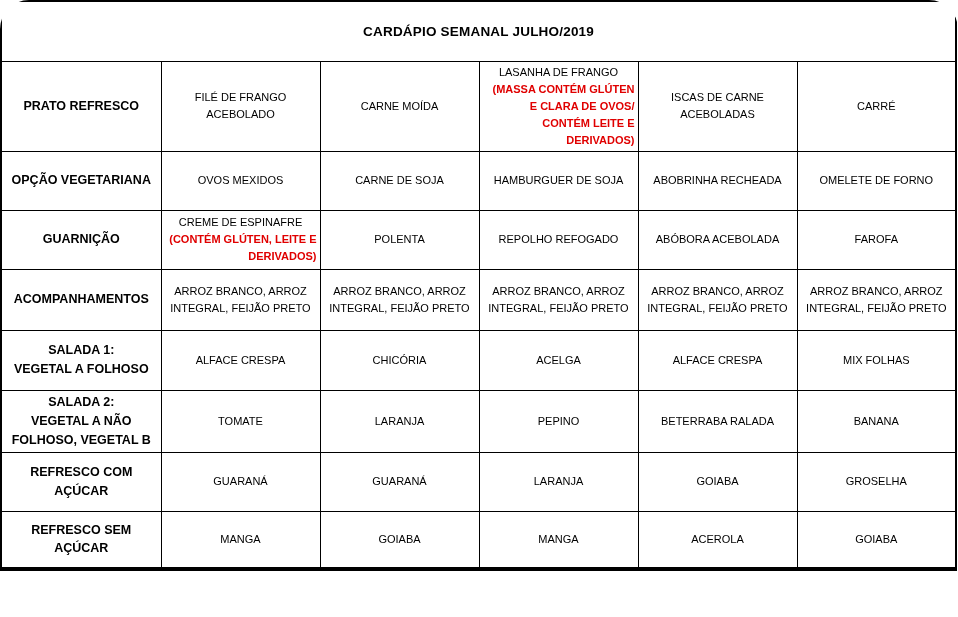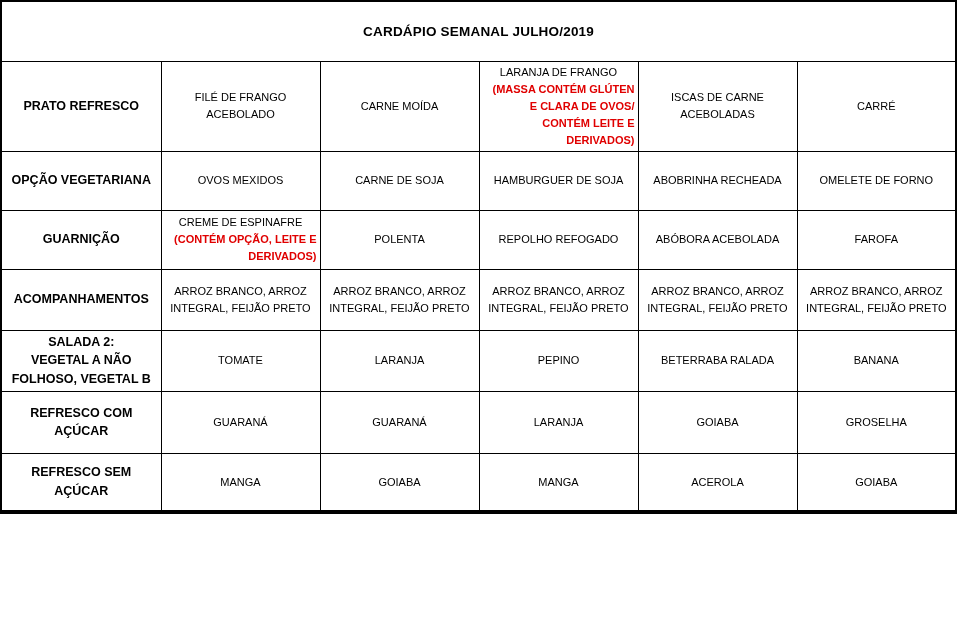"CARDÁPIO SEMANAL JULHO/2019" .page { border-radius: none -> 29px }
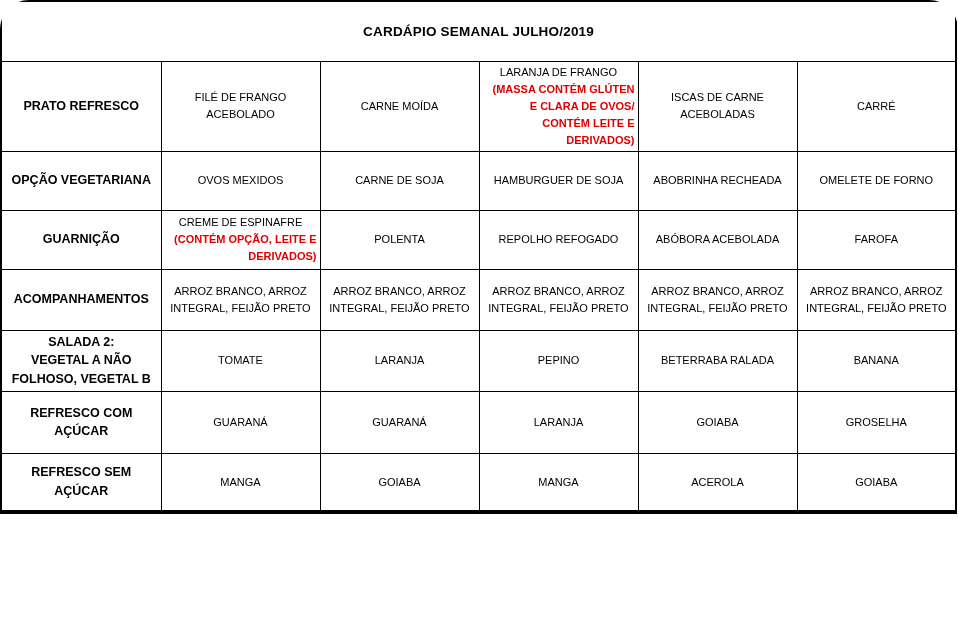"LARANJA DE FRANGO" span { text: LARANJA -> LASANHA }
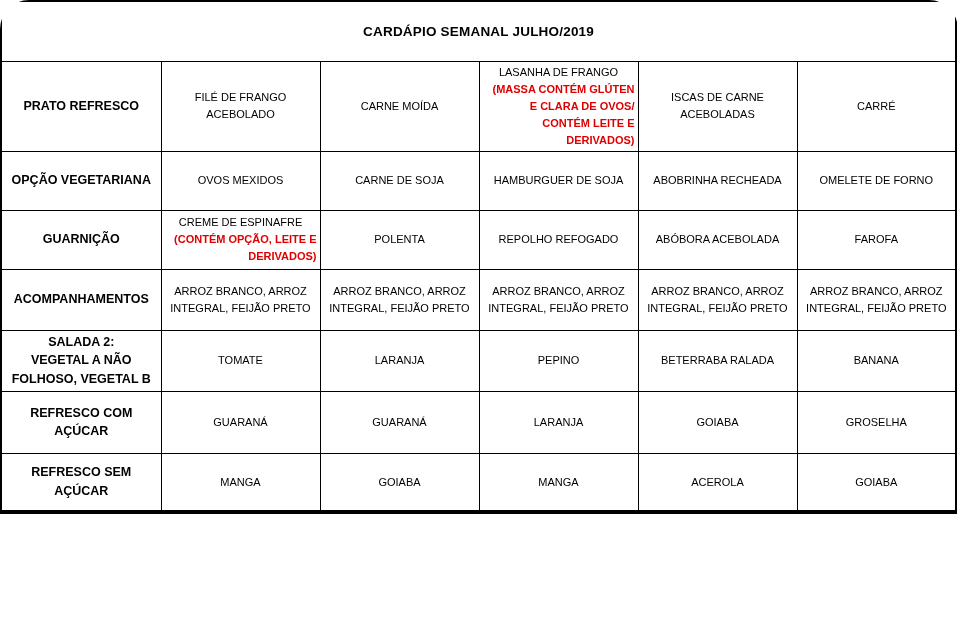"(CONTÉM OPÇÃO, LEITE E DERIVADOS)" span.allergen { text: OPÇÃO -> GLÚTEN }
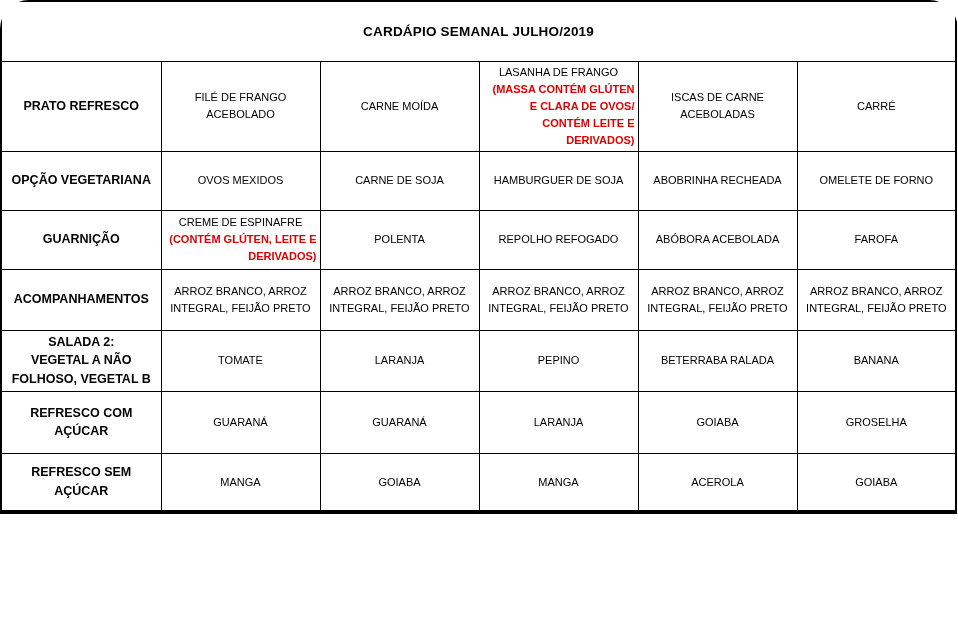"SALADA 1:" tr { html: none -> <tr> <th>SALADA 1: VEGETAL A FOLHOSO</th> <td><span>ALFACE CRESPA</span></td> <td><span>CHICÓRIA</span></td> <td><span>ACELGA</span></td> <td><span>ALFACE CRESPA</span></td> <td><span>MIX FOLHAS</span></td> </tr> }
